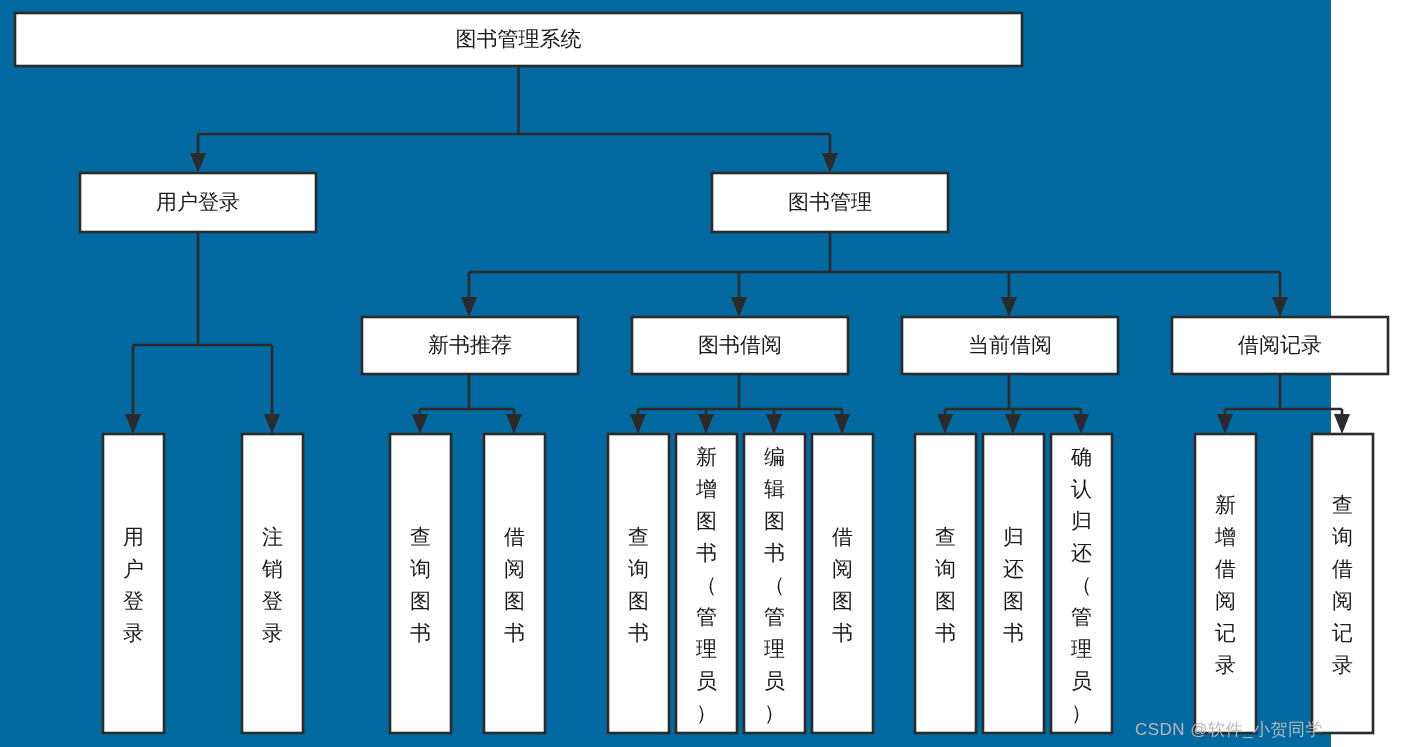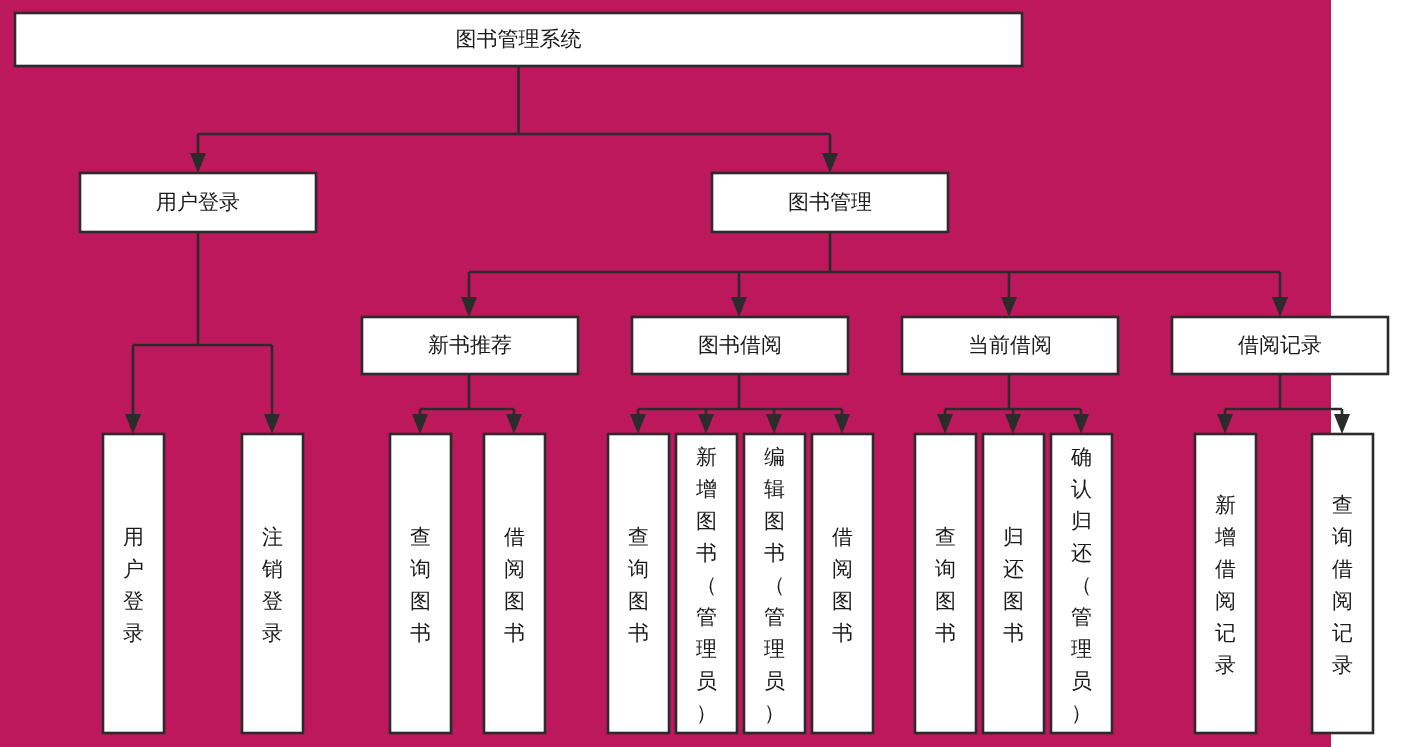"图书管理系统" #diagram-root { background: #be185d -> #0369a1 }
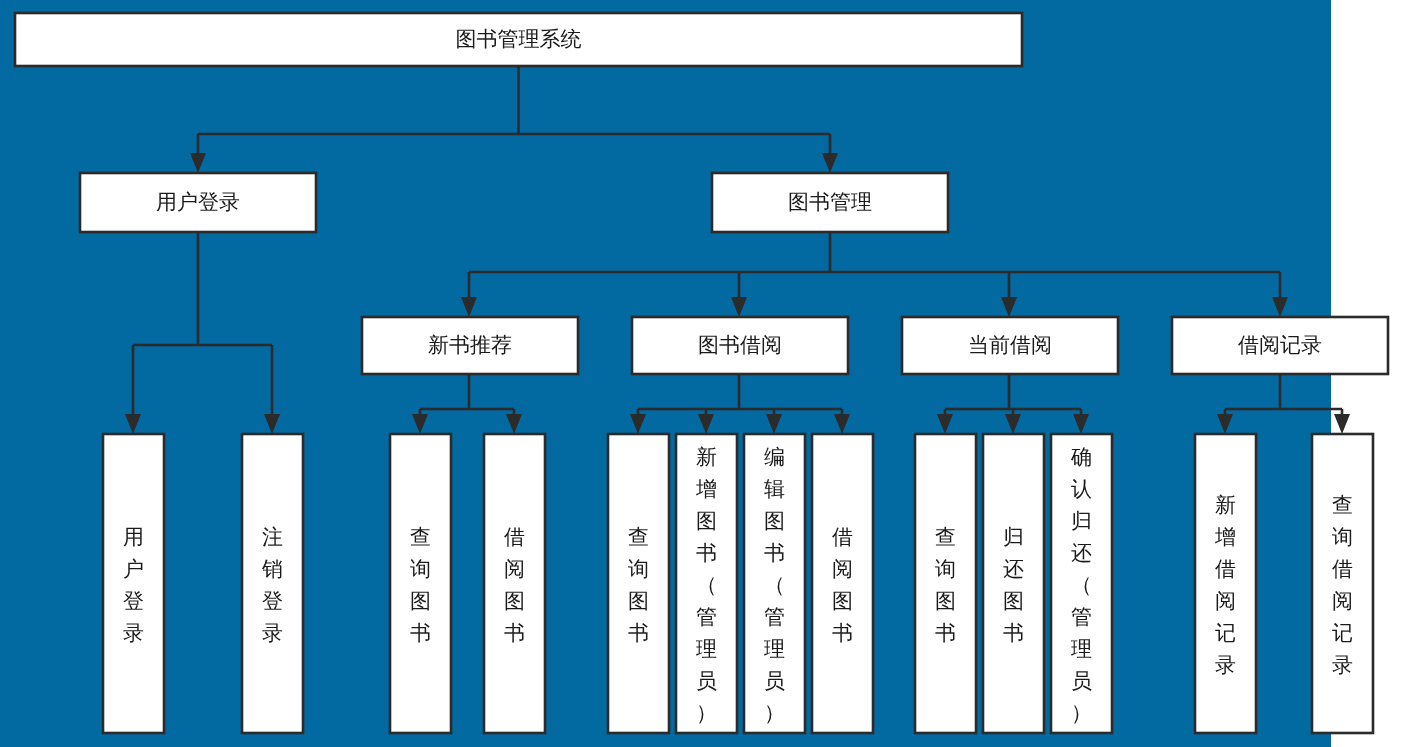"CSDN @软件_小贺同学" div.watermark { html: none -> <div>CSDN @软件_小贺同学</div> }
